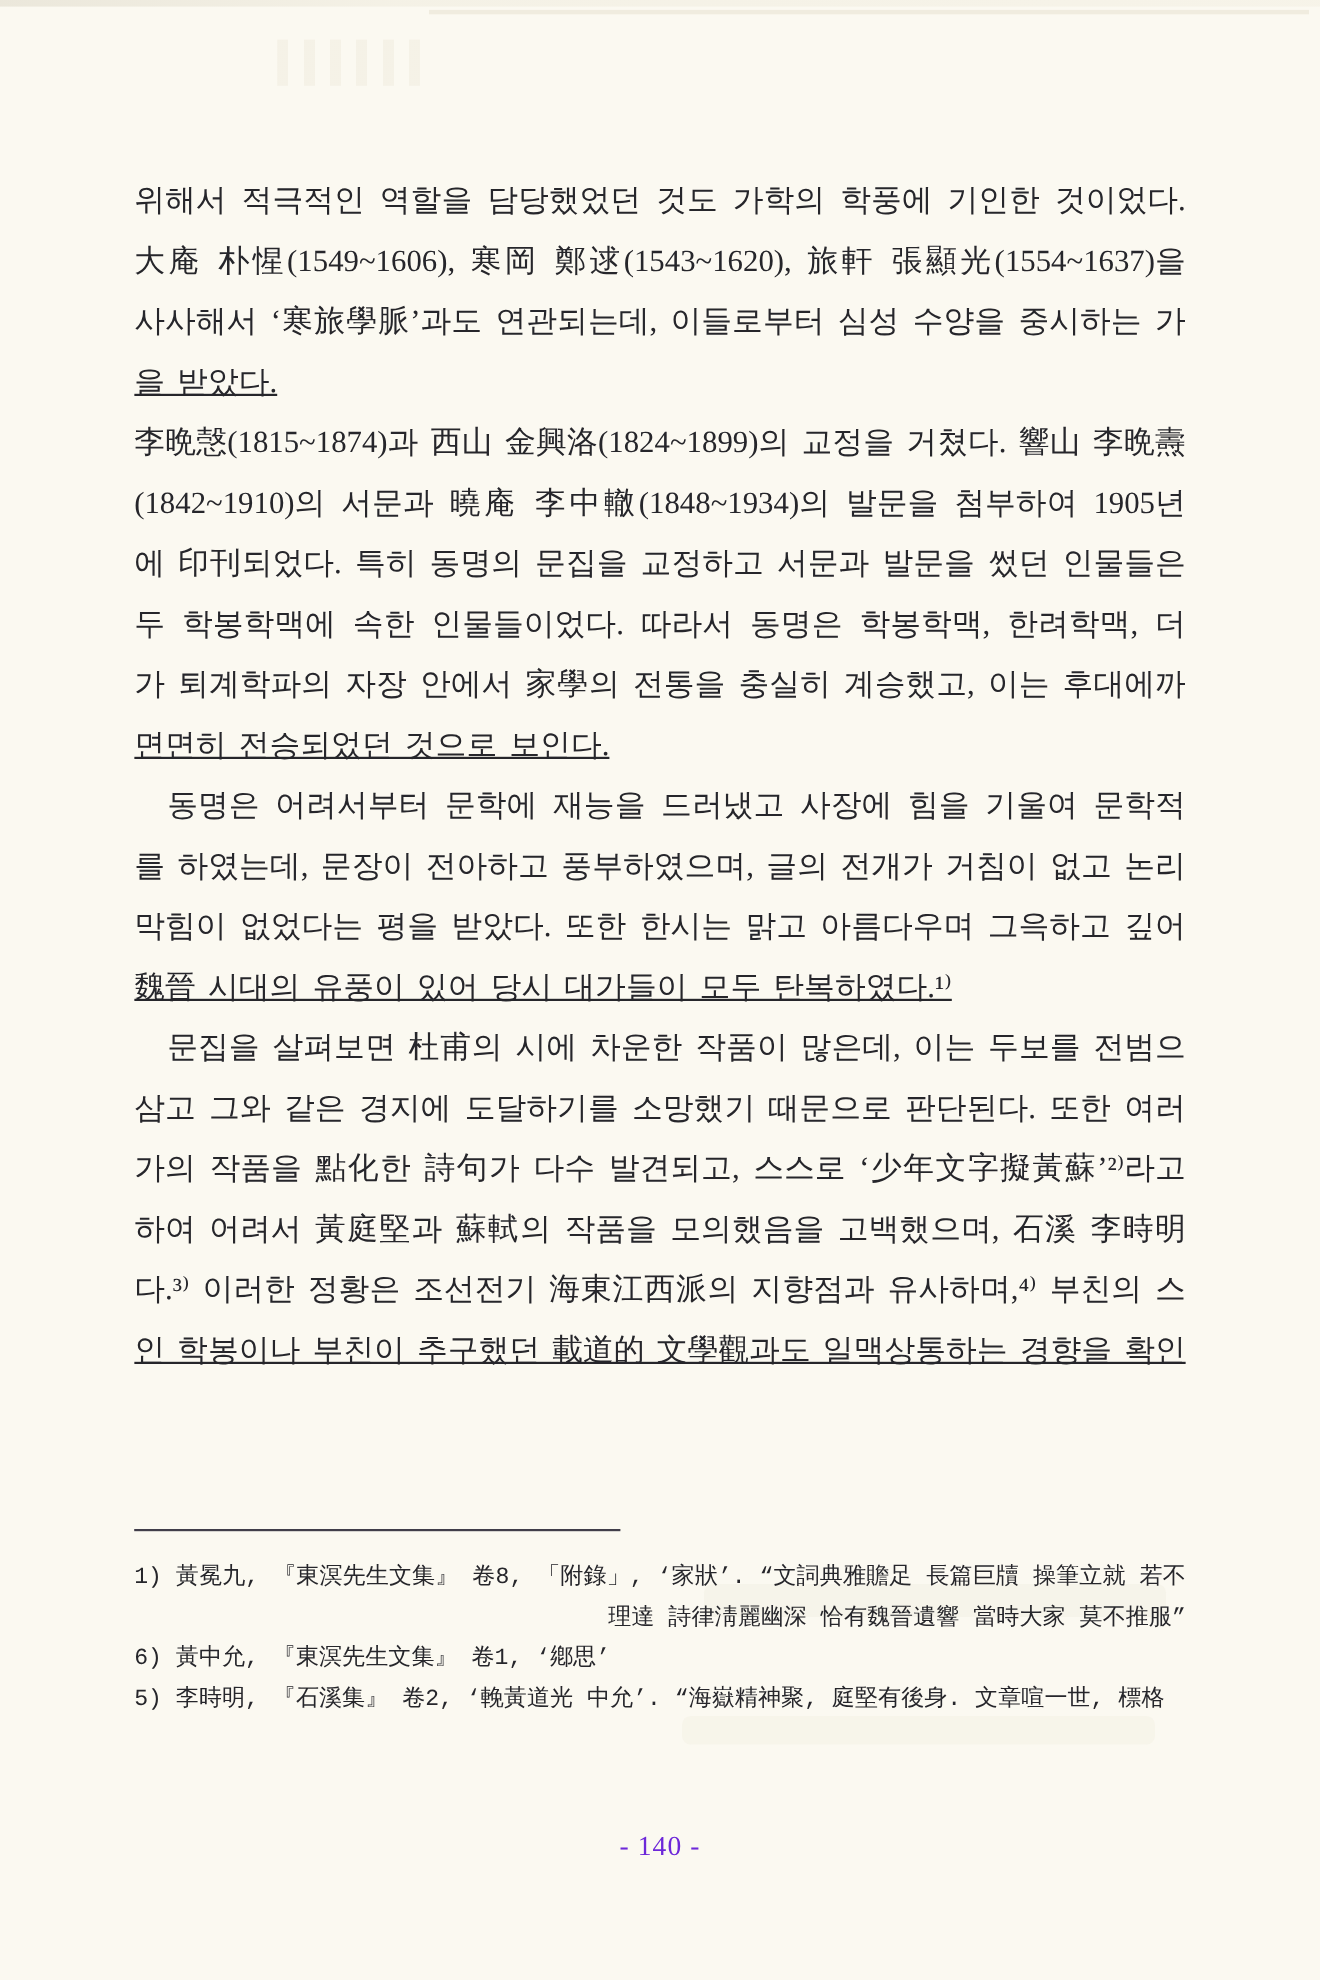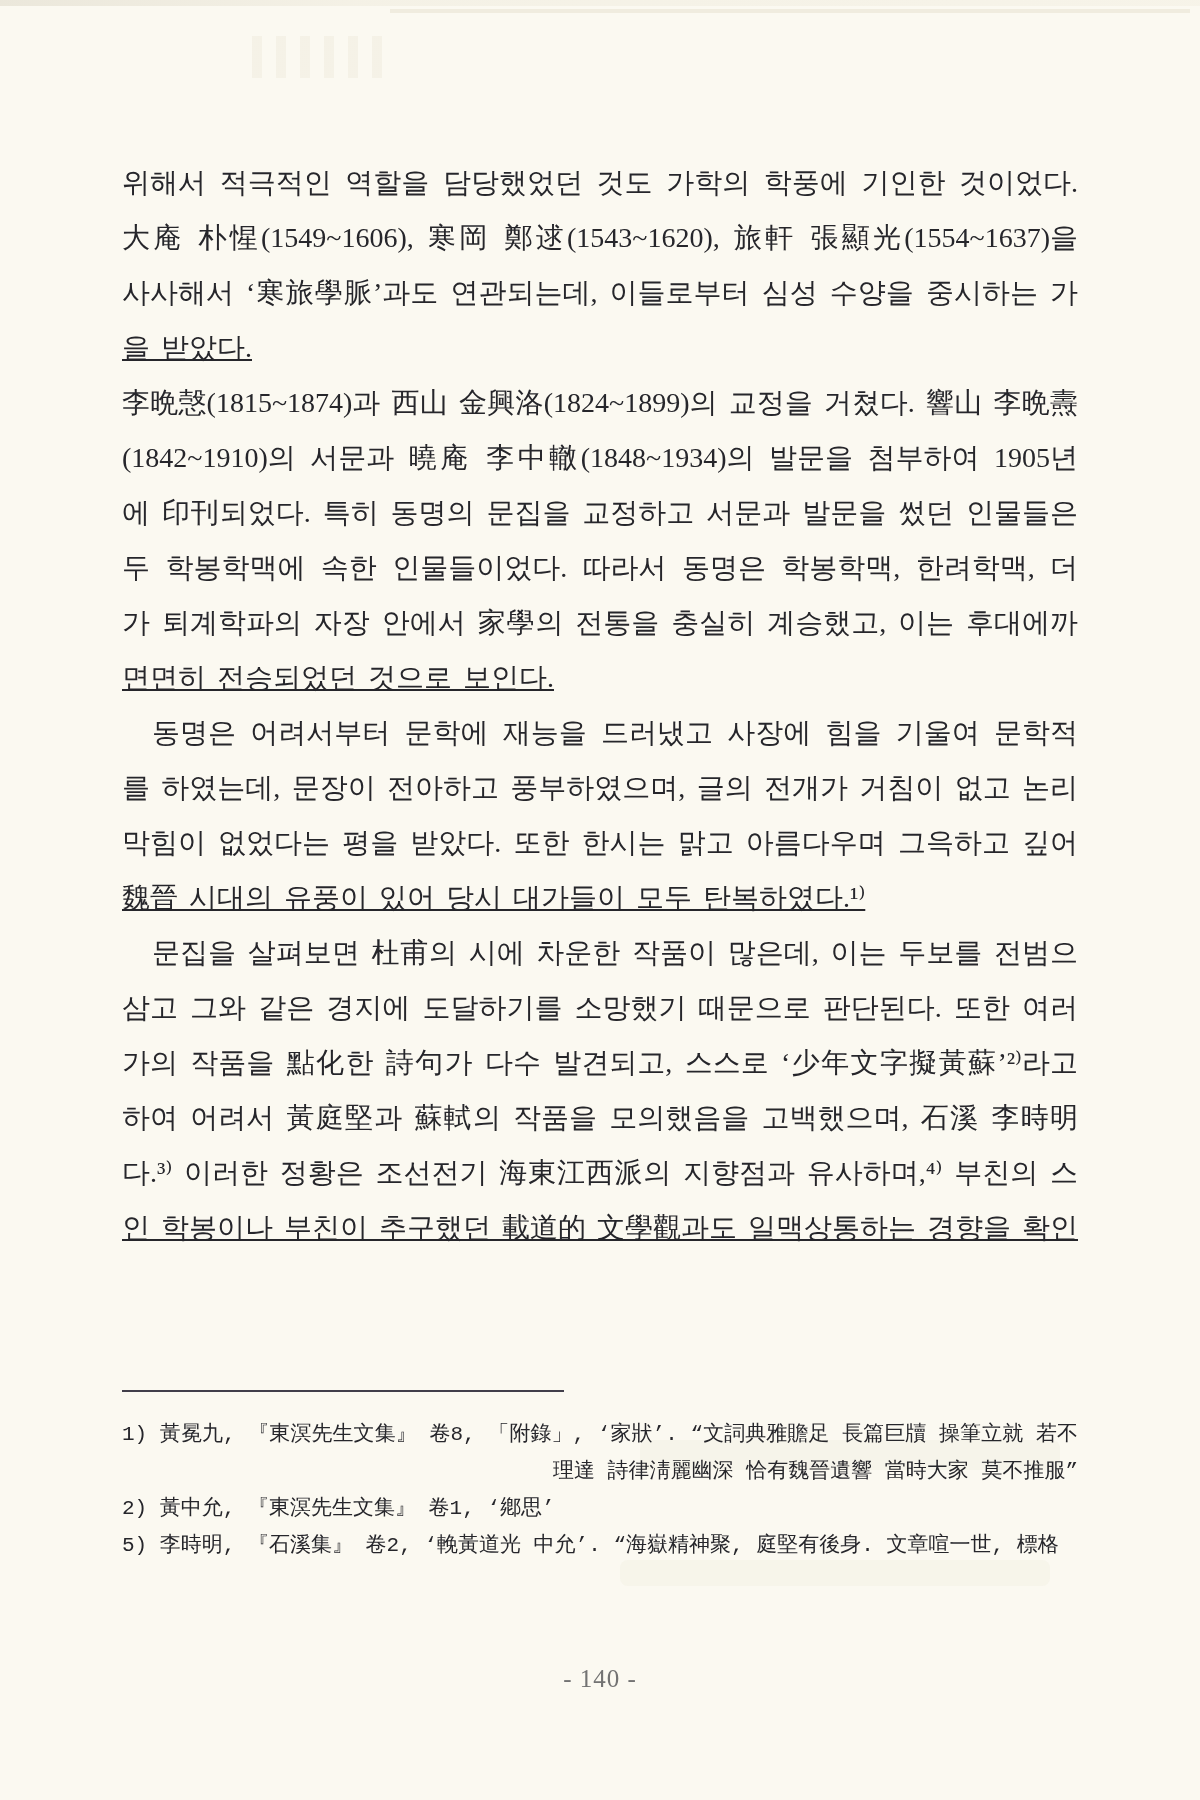"2) 黃中允, 『東溟先生文集』 卷1, ‘鄕思’" div.fnline { text: 2 -> 6 }
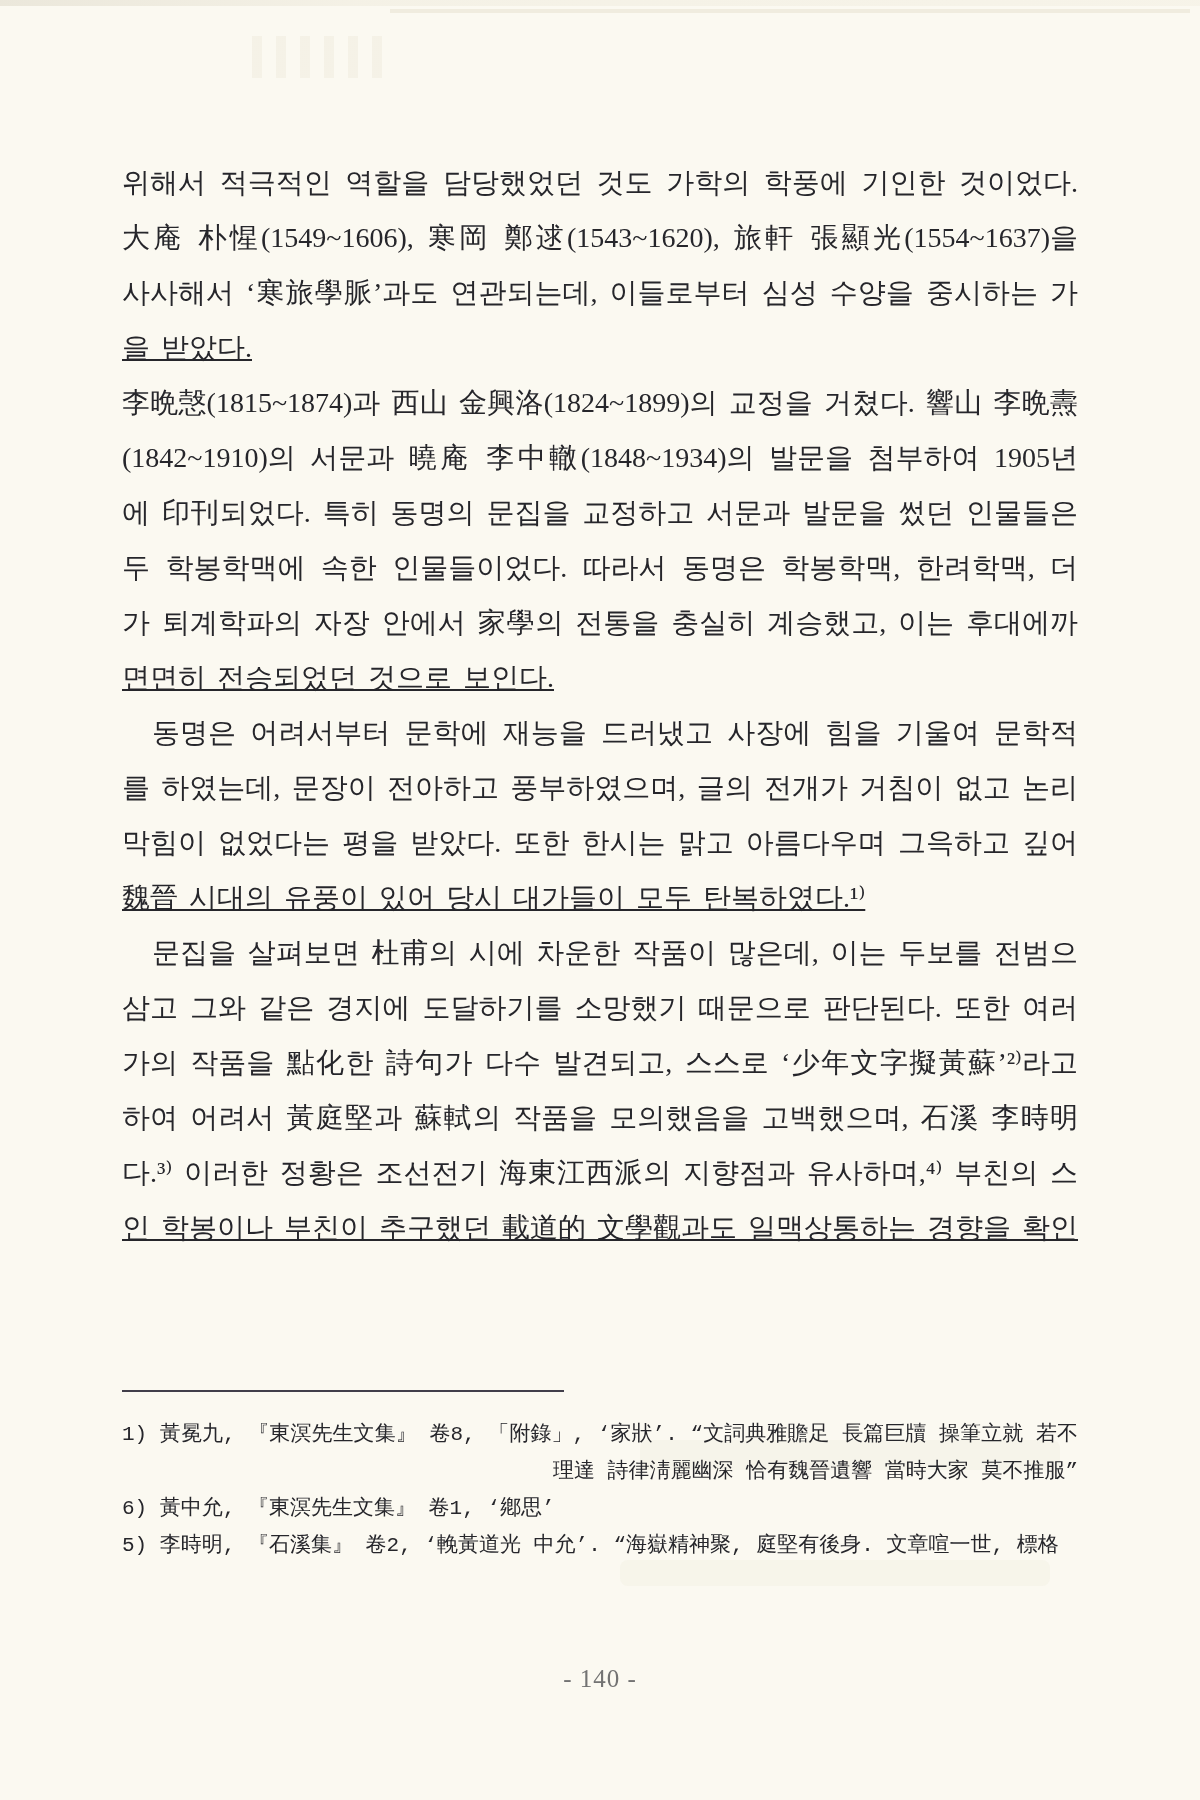"- 140 -" .pagenum { color: #737373 -> #6d28d9 }
